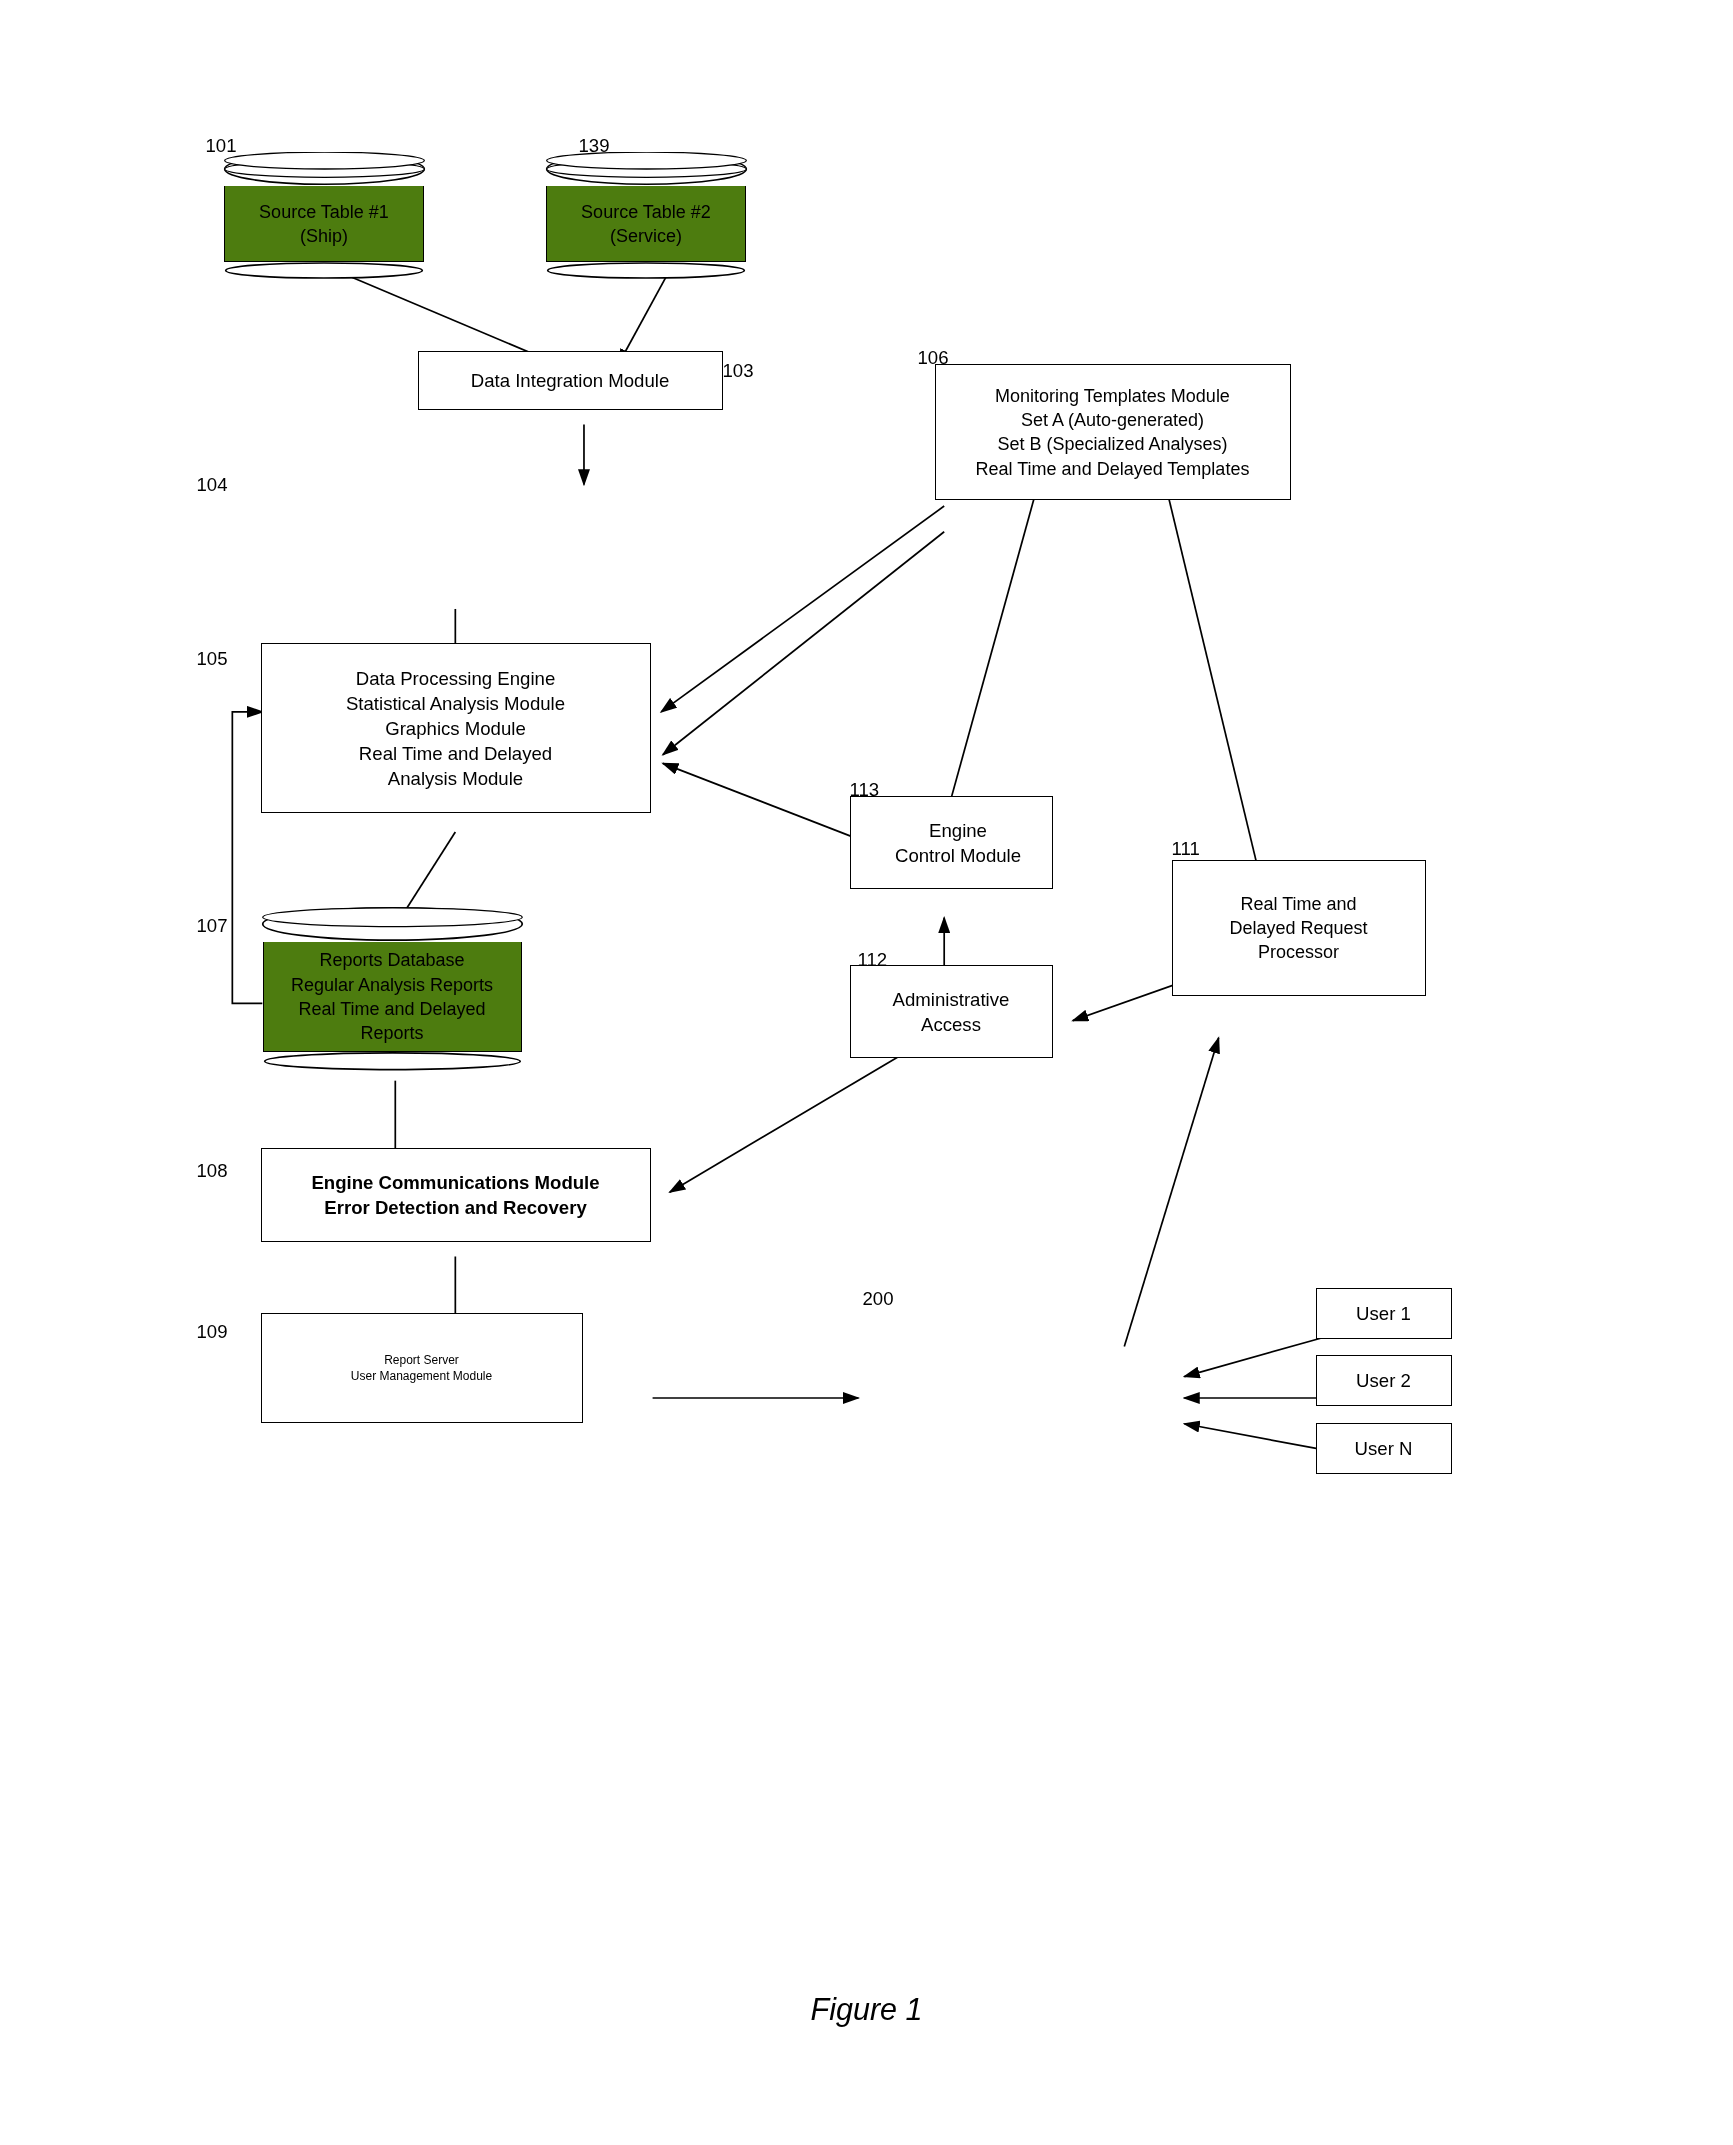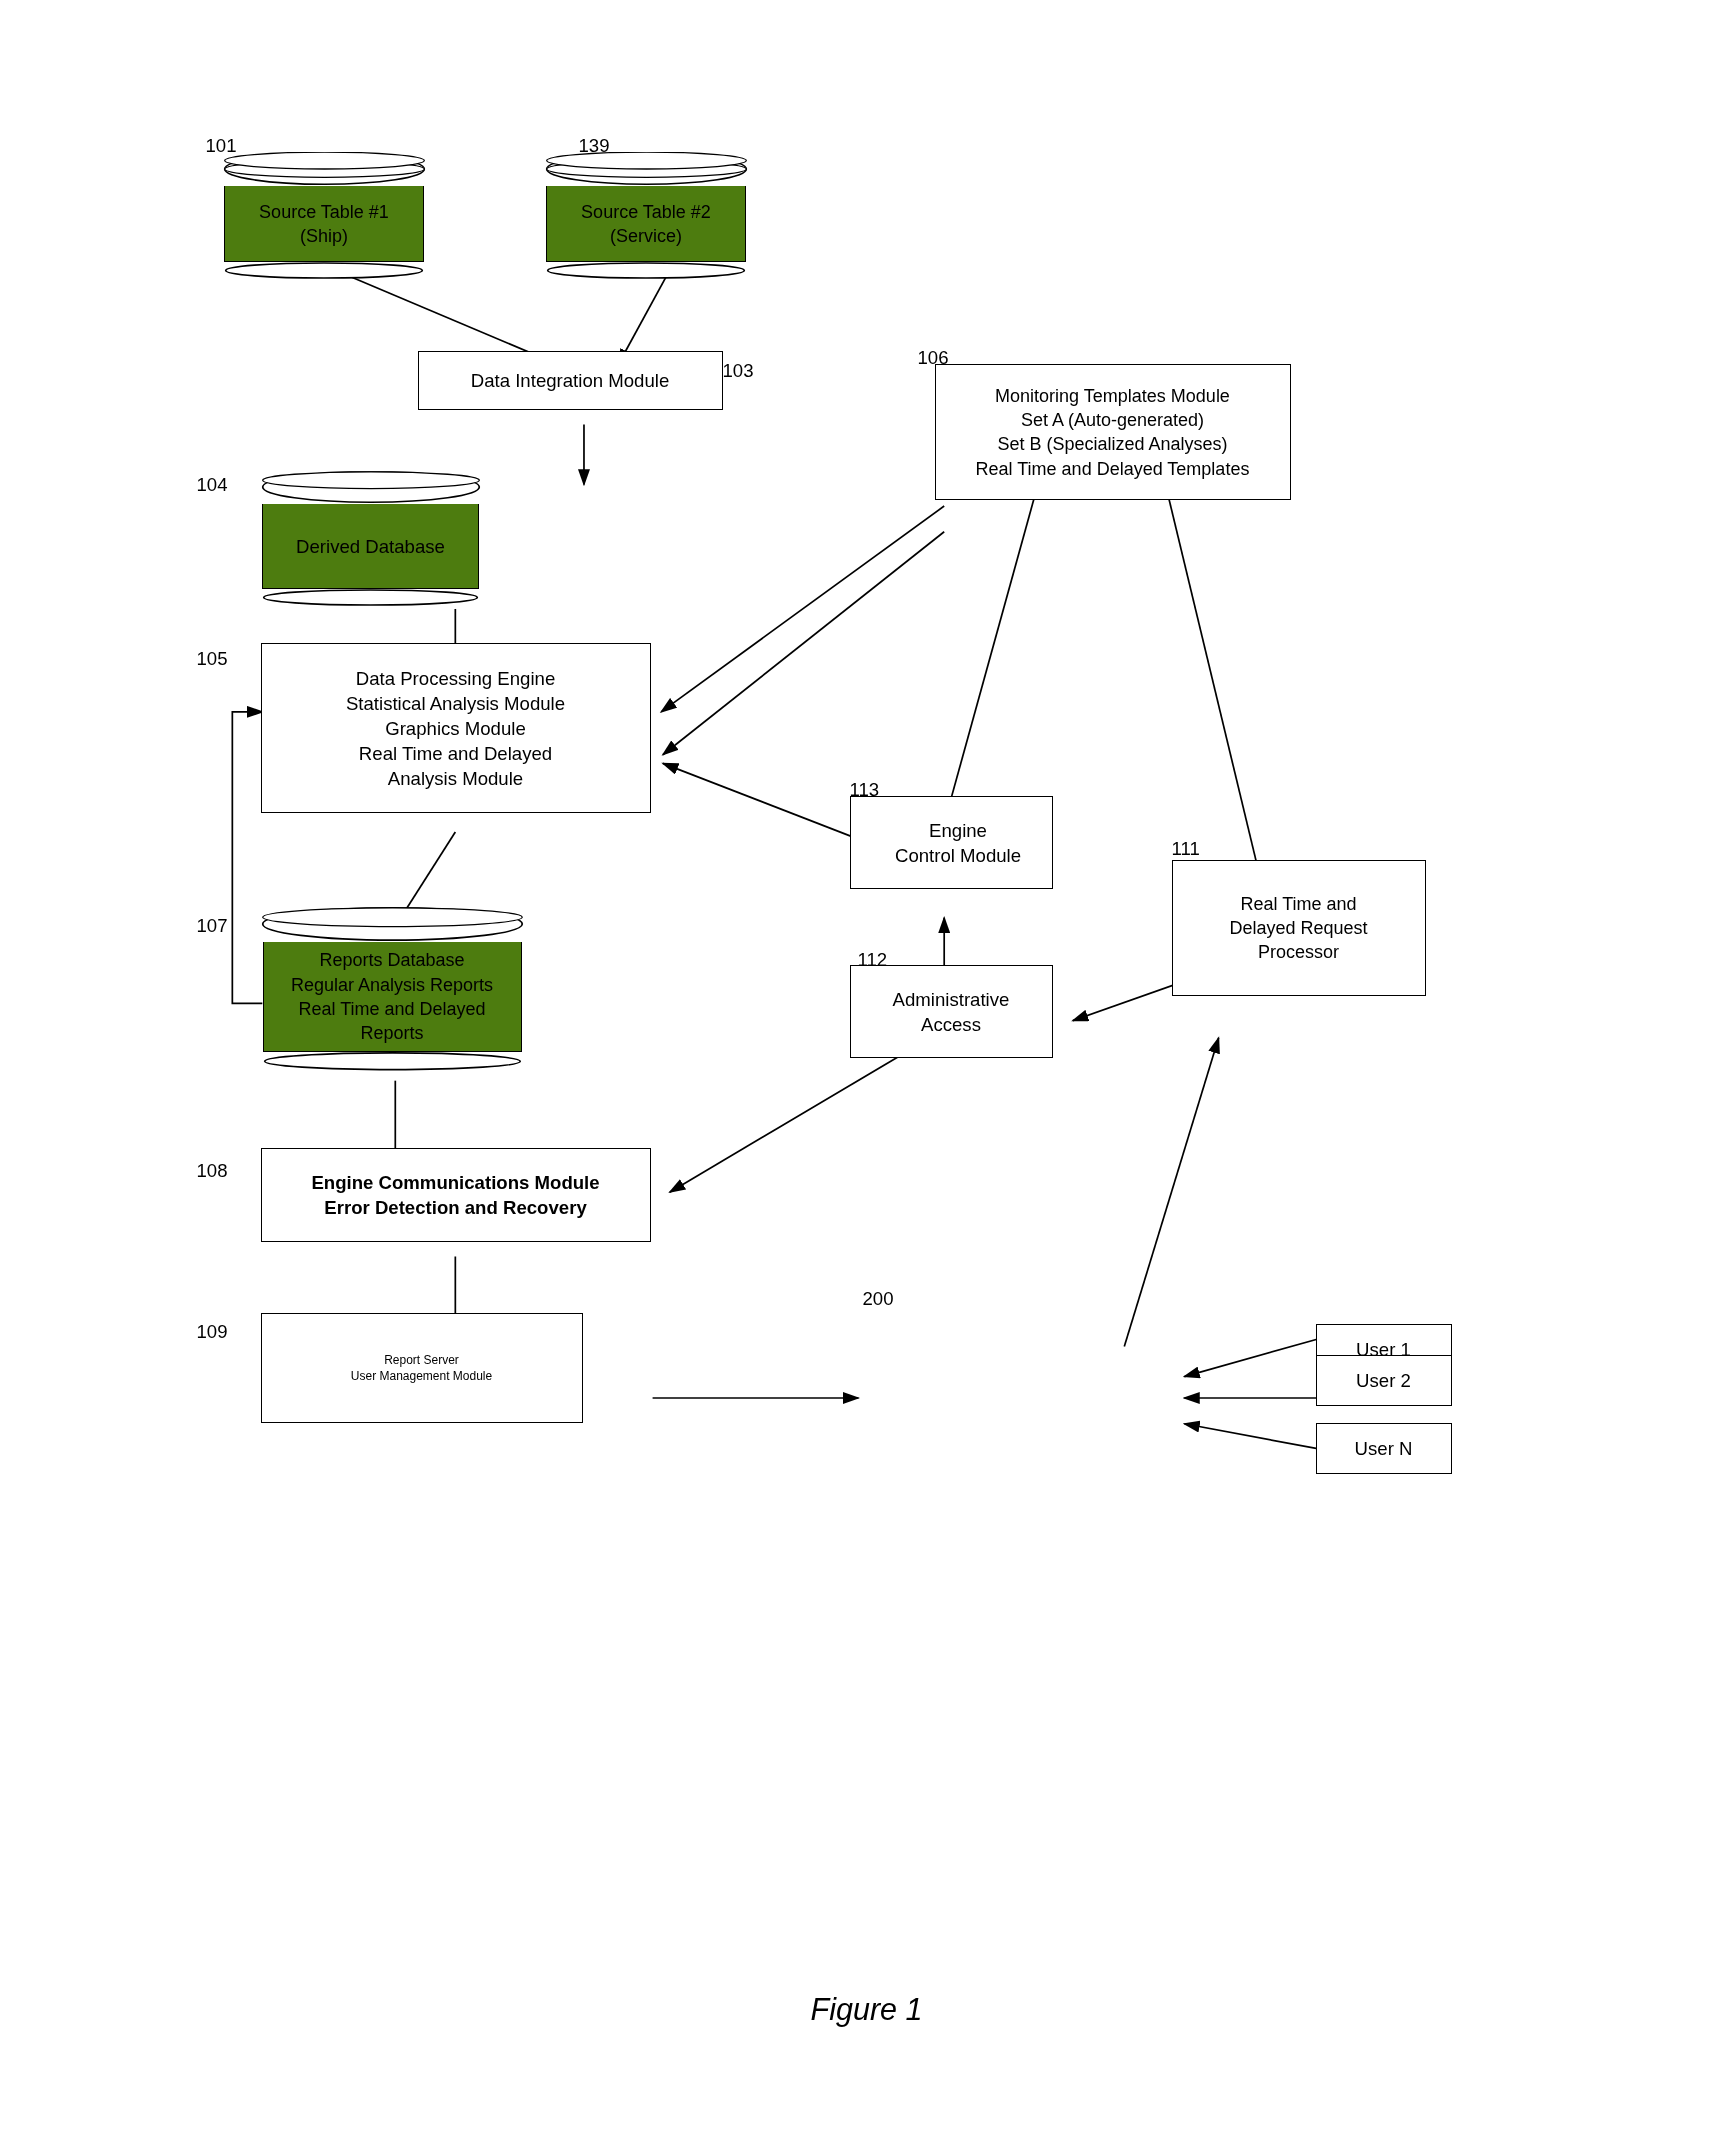"Derived Database" div.db { html: <div> <div> <svg> <ellipse></ellipse> <ellipse></ellipse> </svg> </div> <div> <span>Derived Database</span> </div> <svg> <ellipse></ellipse> </svg> </div> -> none }
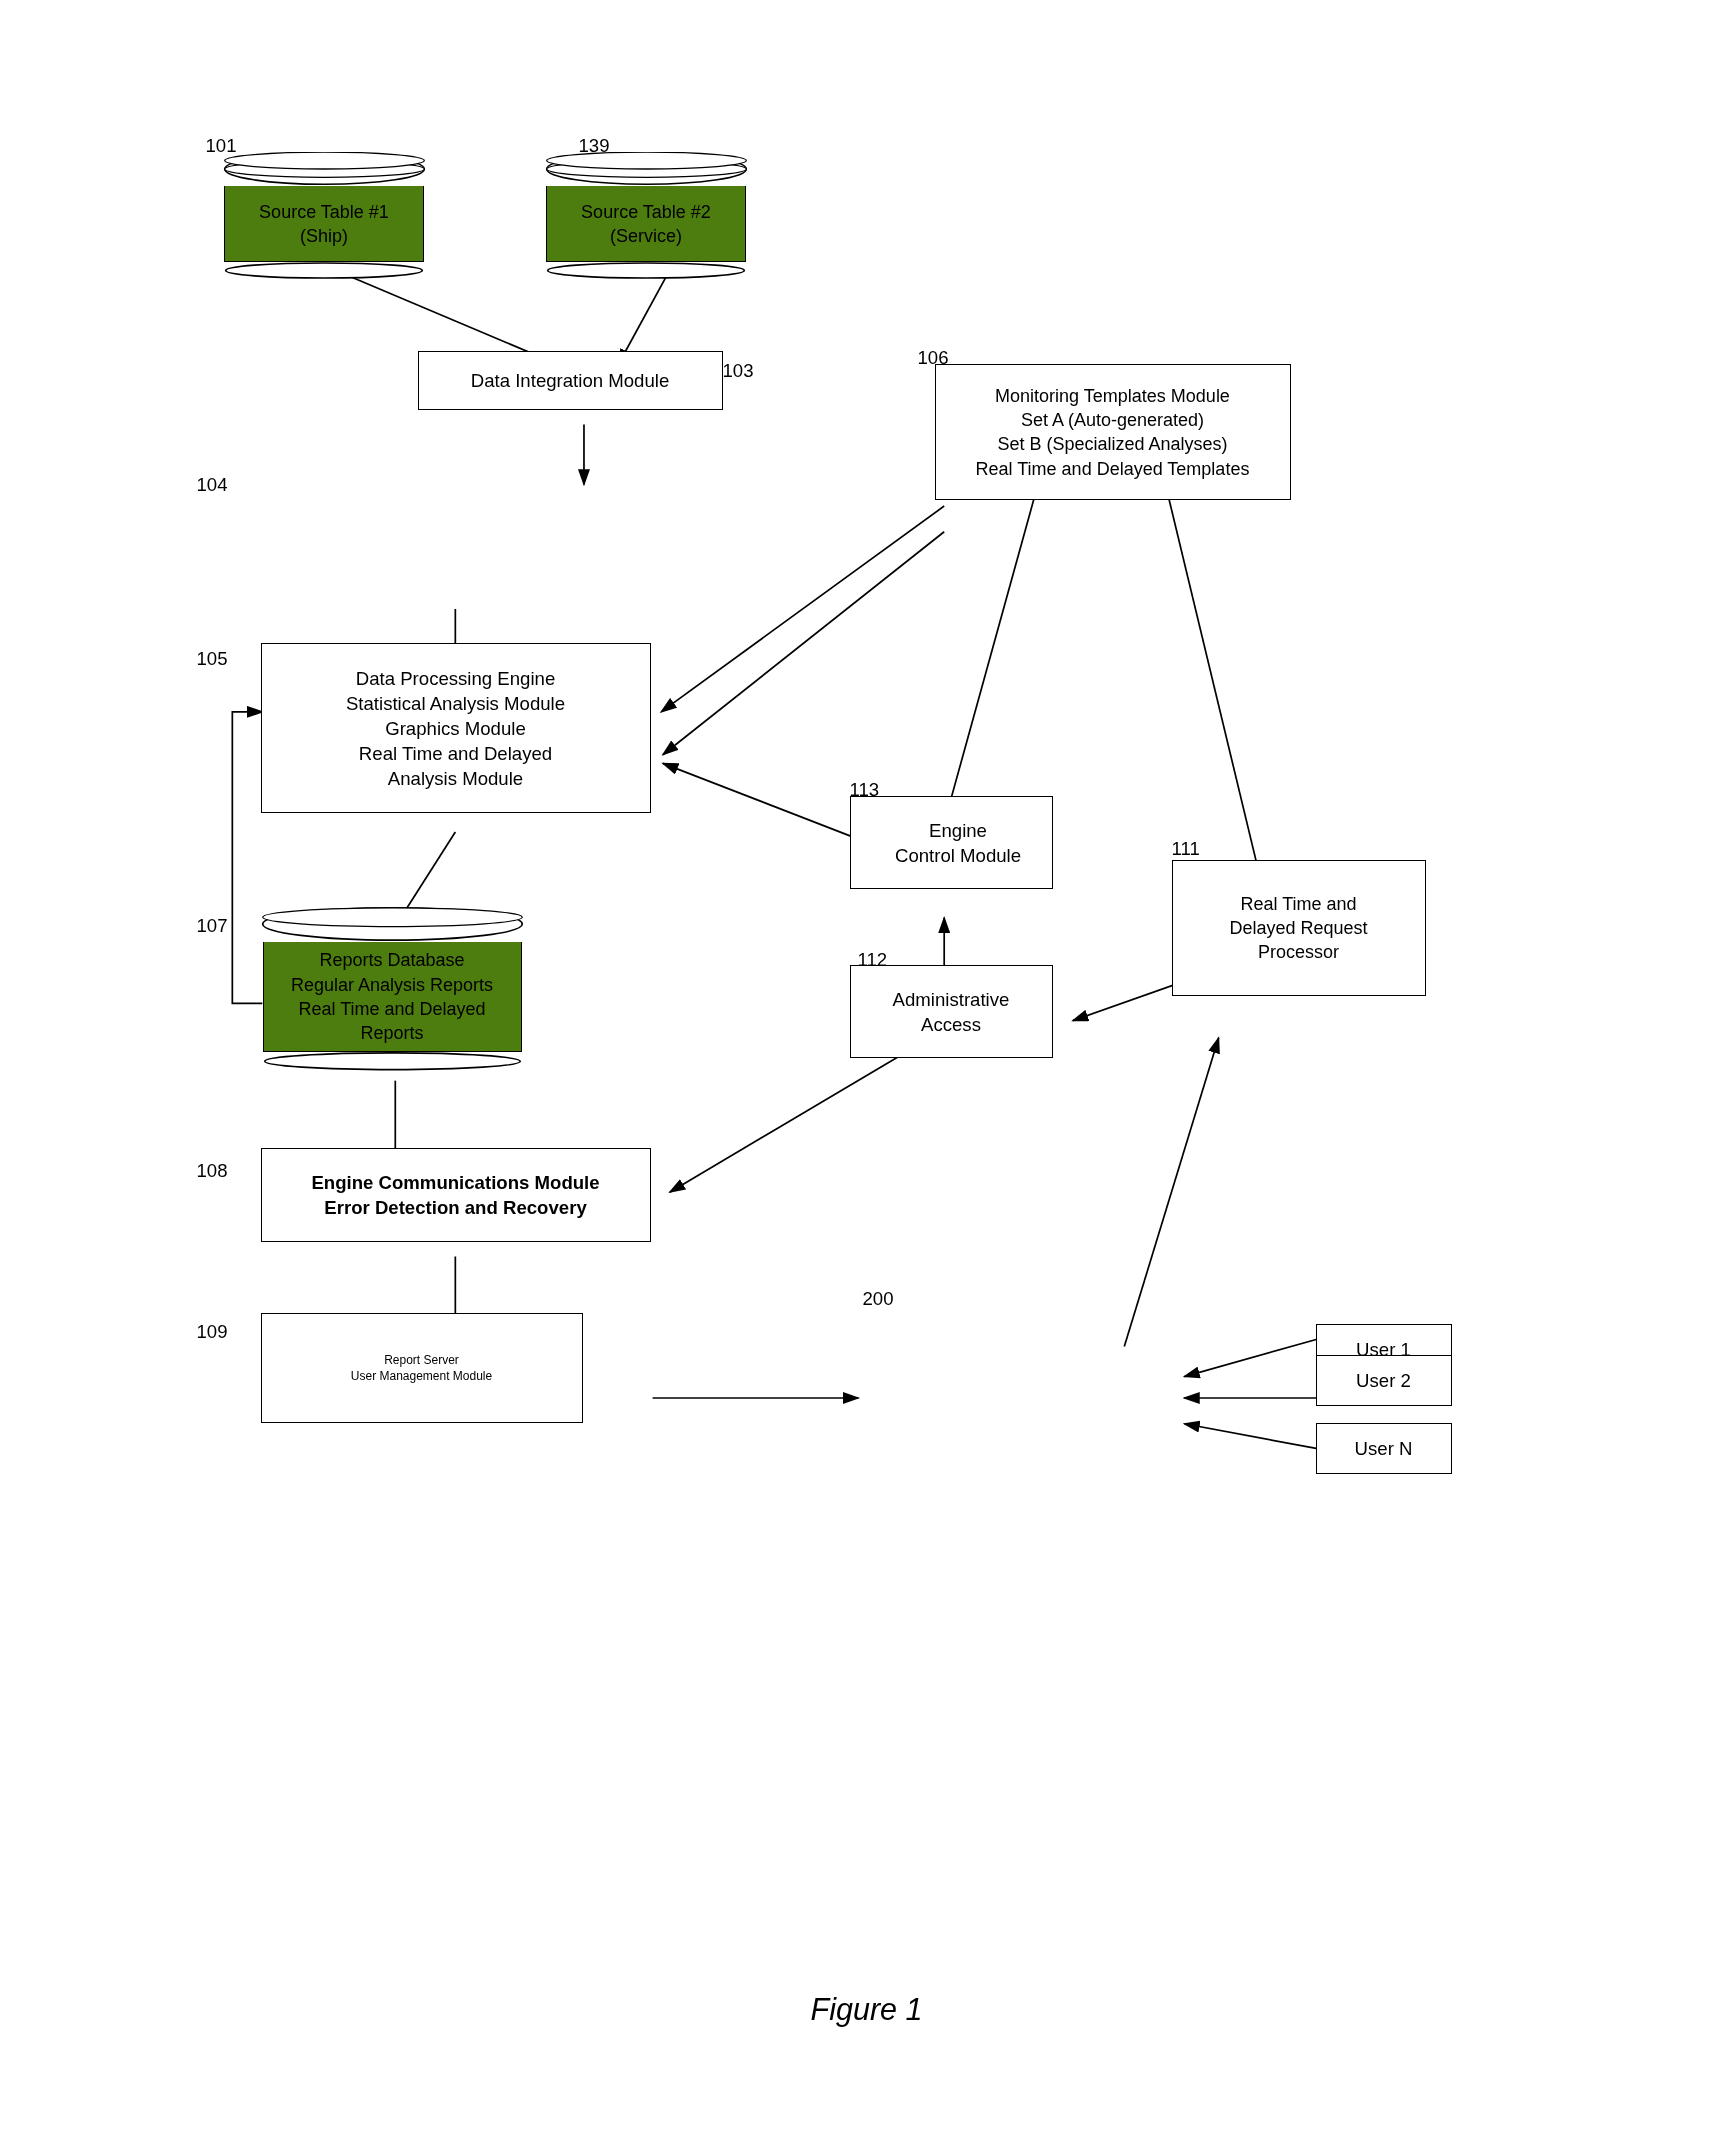"User 1" div.box { margin-top: 36px -> none }
